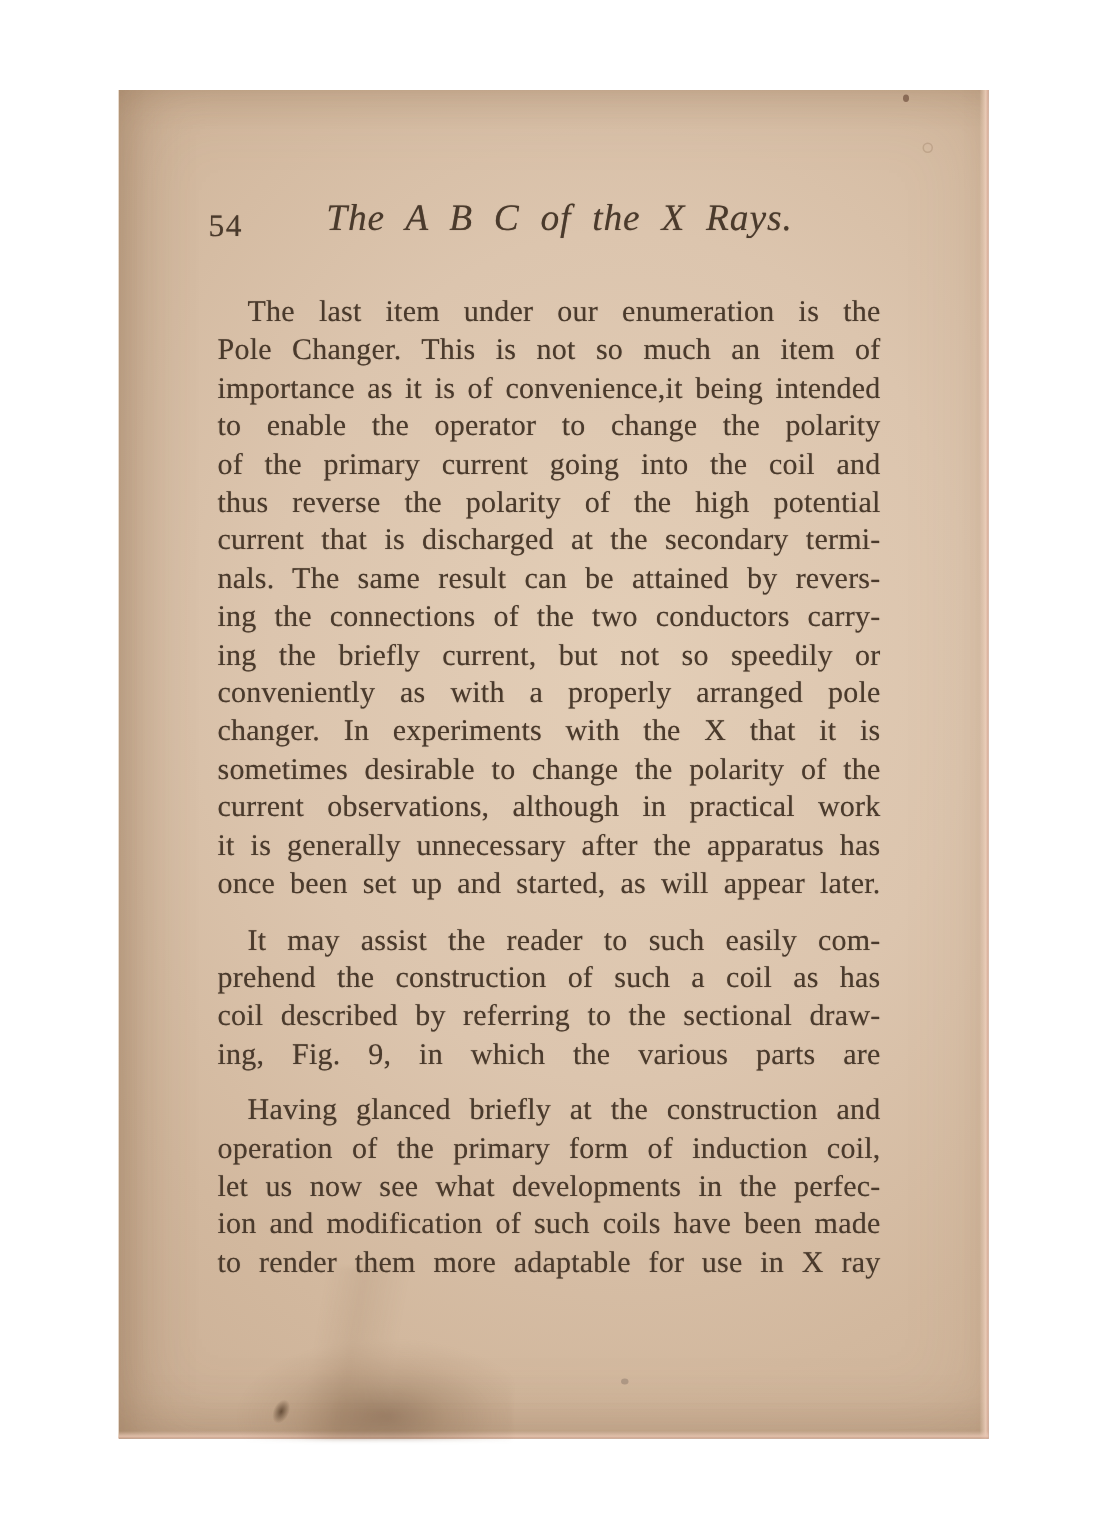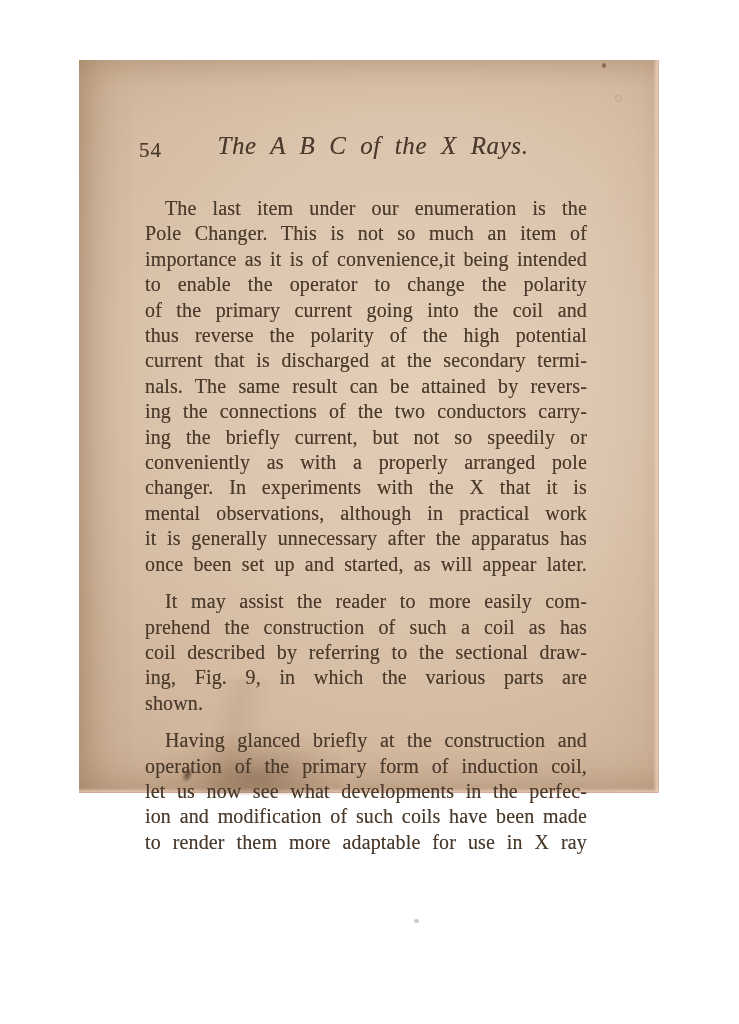"54" .book-page { height: 733px -> 899px }
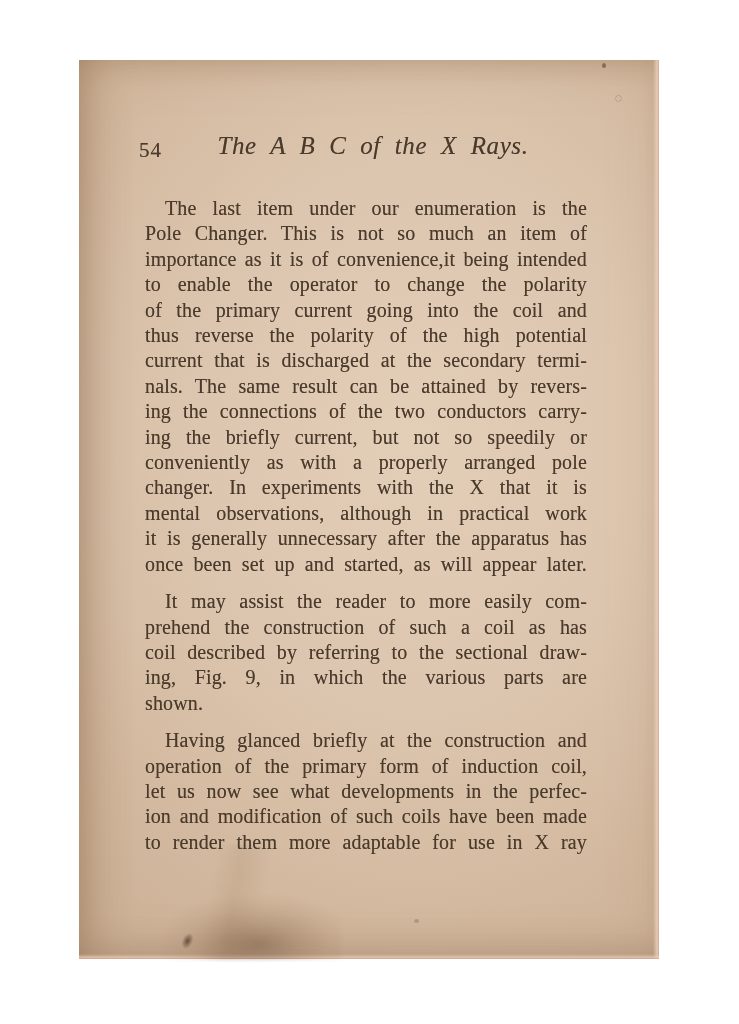"sometimes desirable to change the" div.line { html: none -> <div>sometimes desirable to change the polarity of the</div> }
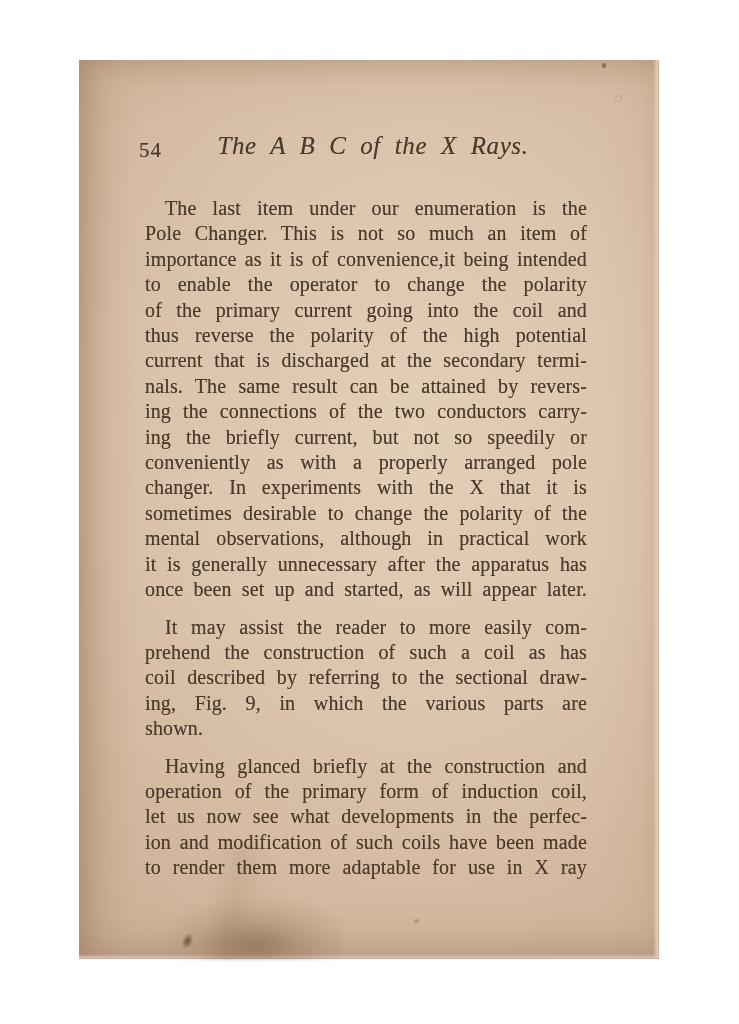"mental observations, although in" div.line { text: mental -> current }
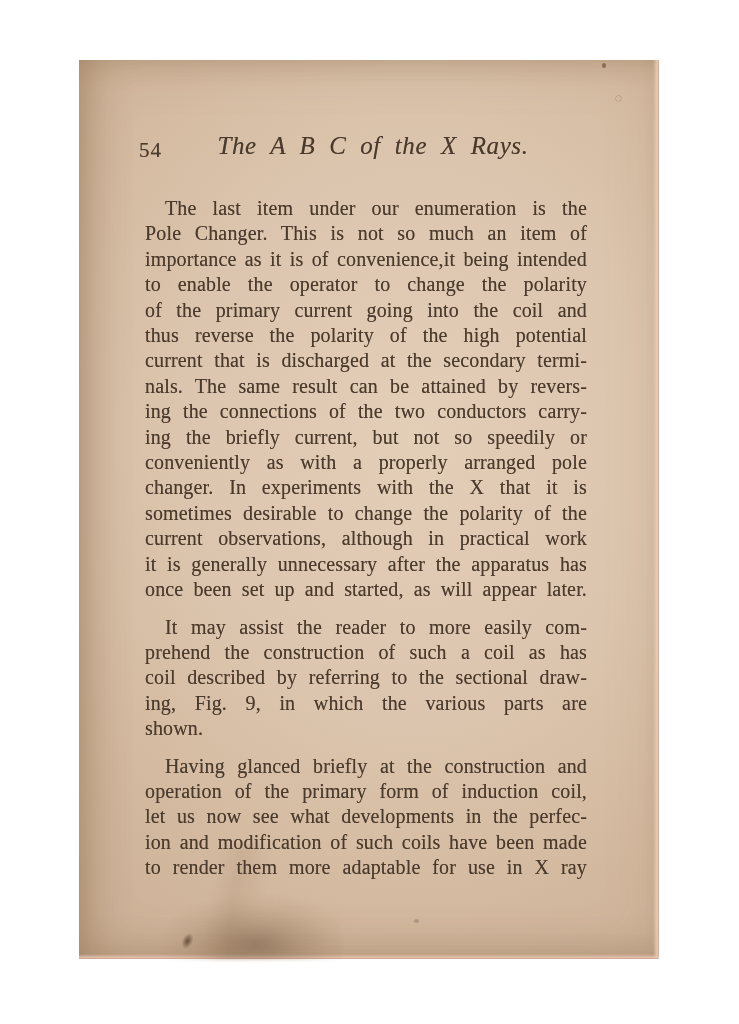"It may assist the reader" div.line { text: more -> such }
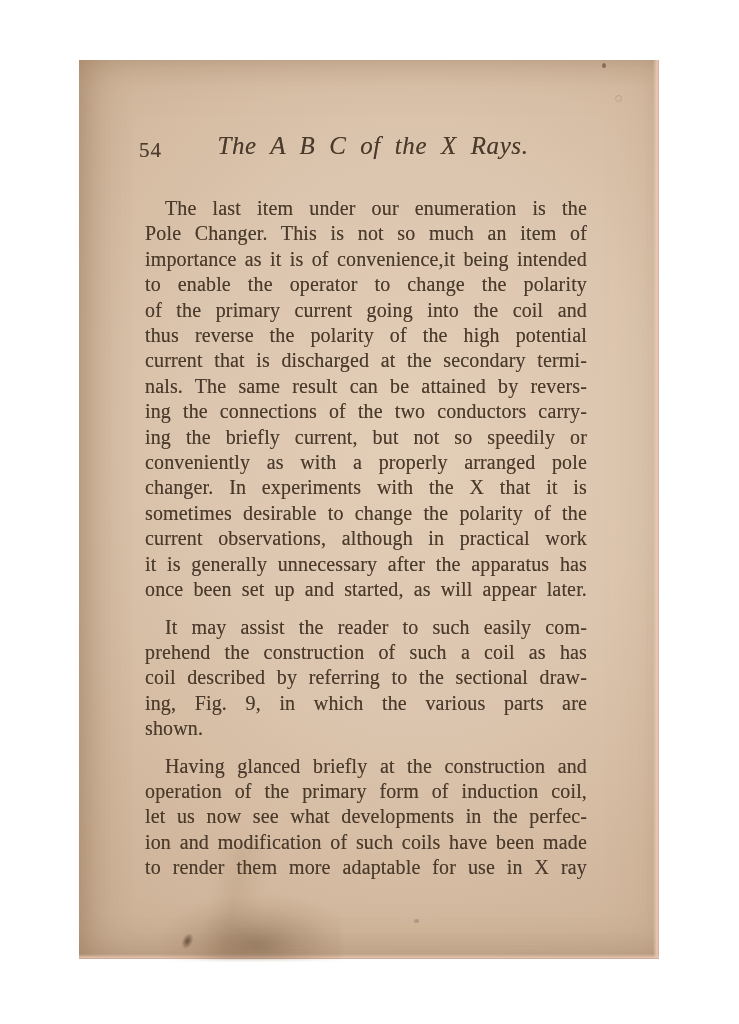"shown." div.line { html: <div>shown.</div> -> none }
